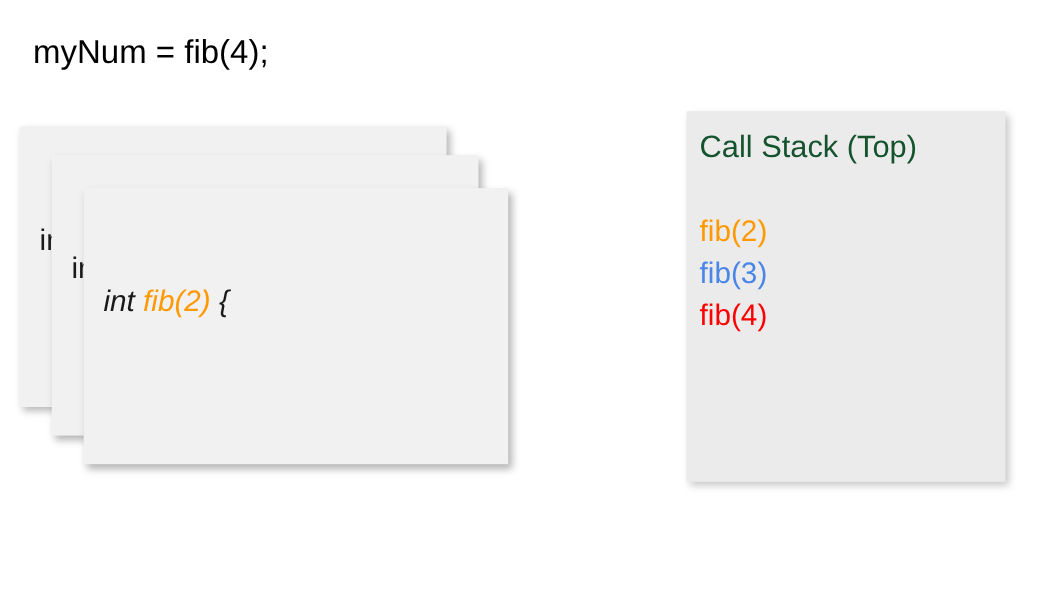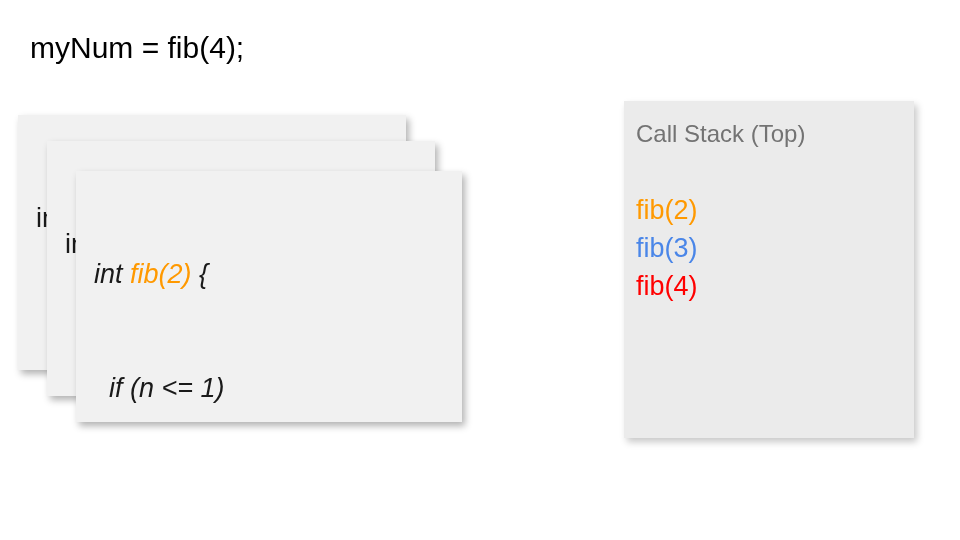"Call Stack (Top)" #call-stack-title { color: #737373 -> #14532d; font-size: 24px -> 28px }
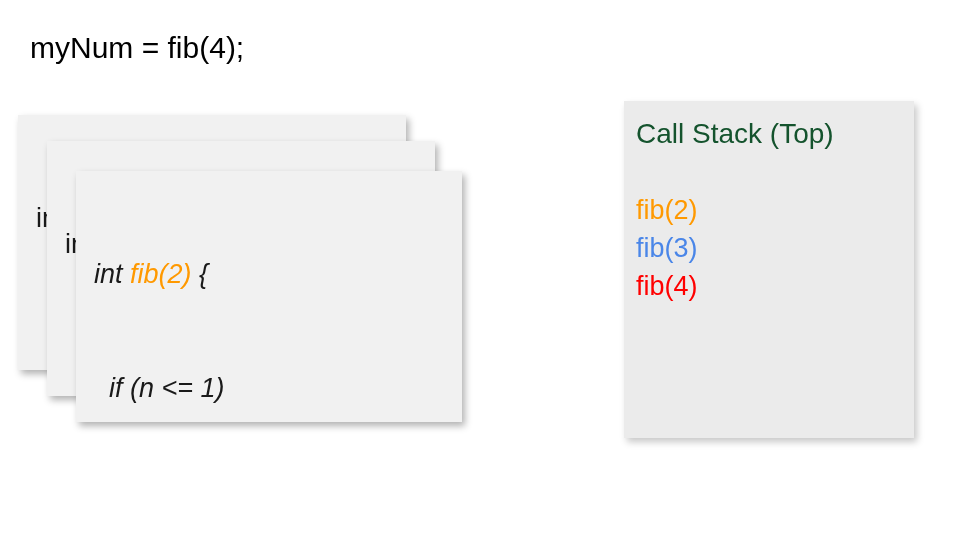"if (n <= 1)" div.code-line { html: <div> if (n &lt;= 1)</div> -> none }
